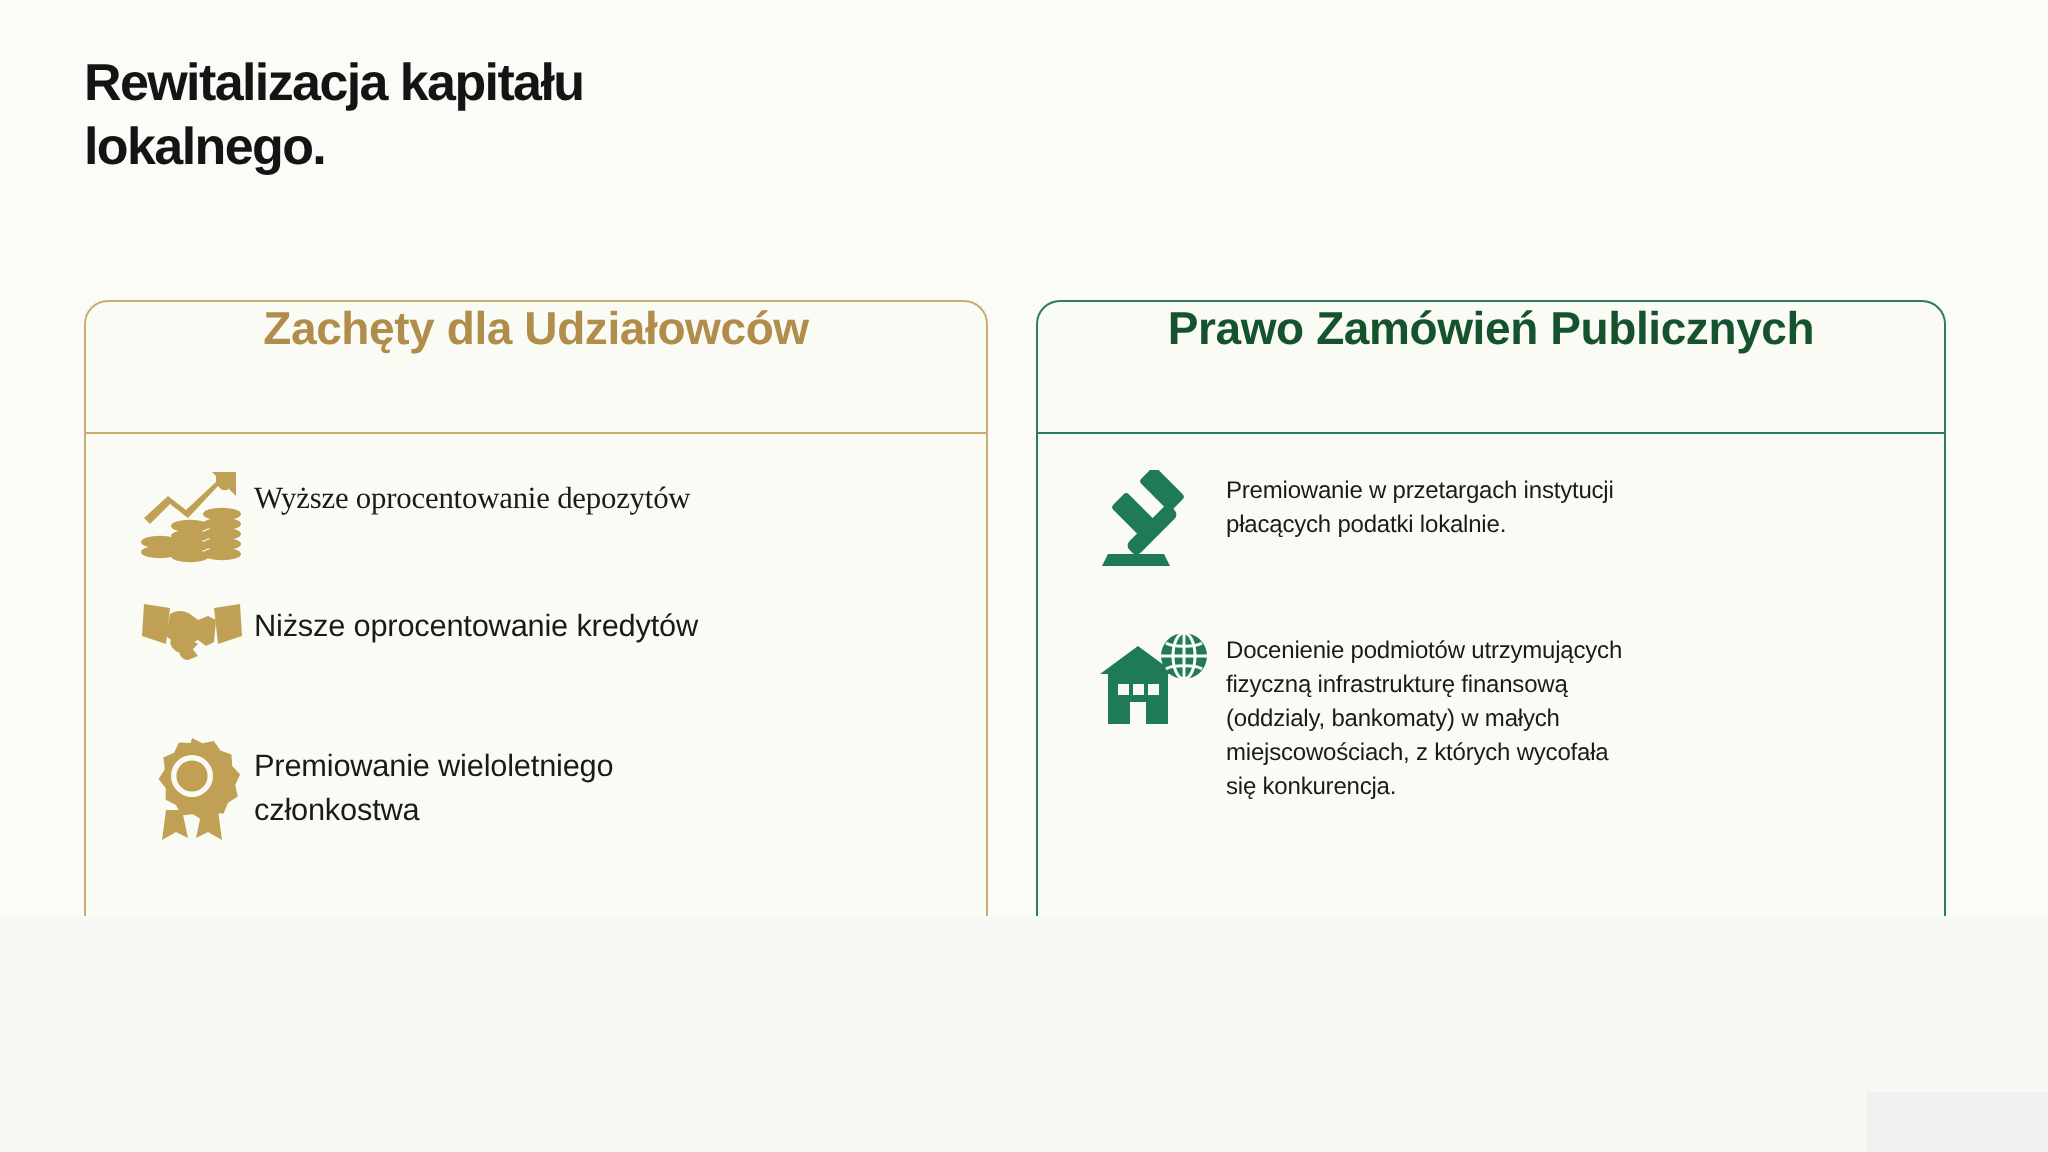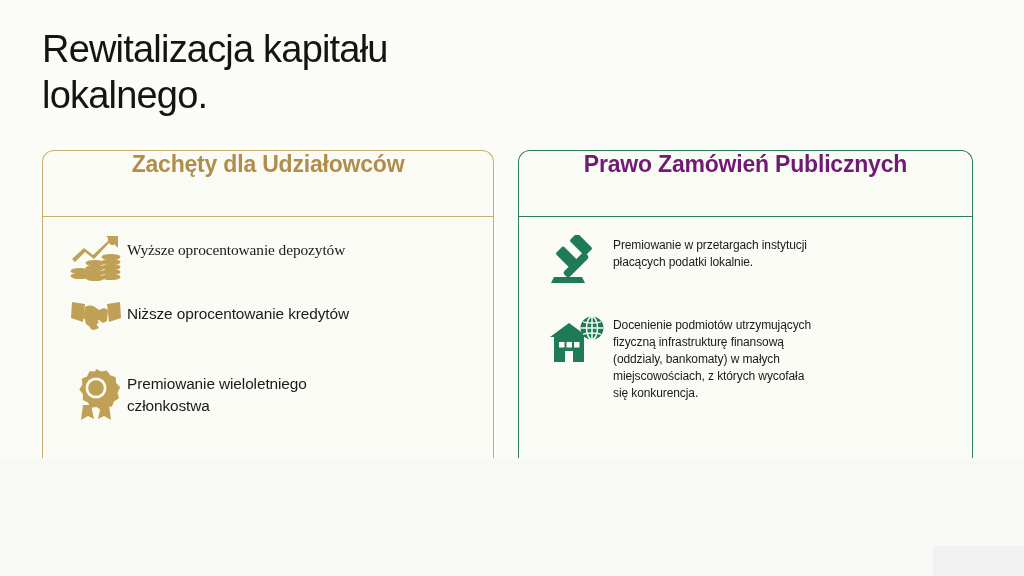"Rewitalizacja kapitału" .title { font-size: 38px -> 26px; font-weight: normal -> bold }
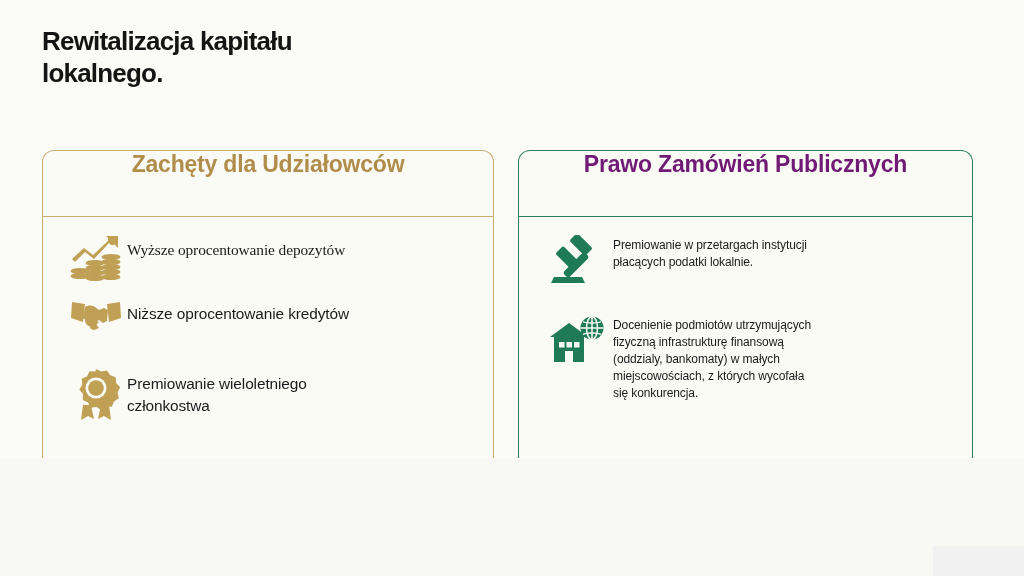"Prawo Zamówień Publicznych" .title-green { color: #701a75 -> #14532d }
